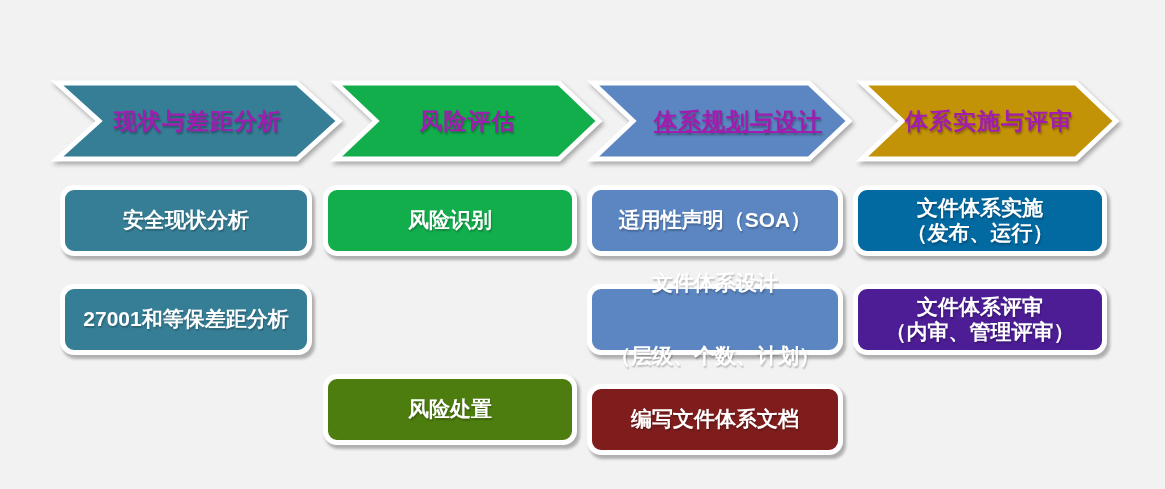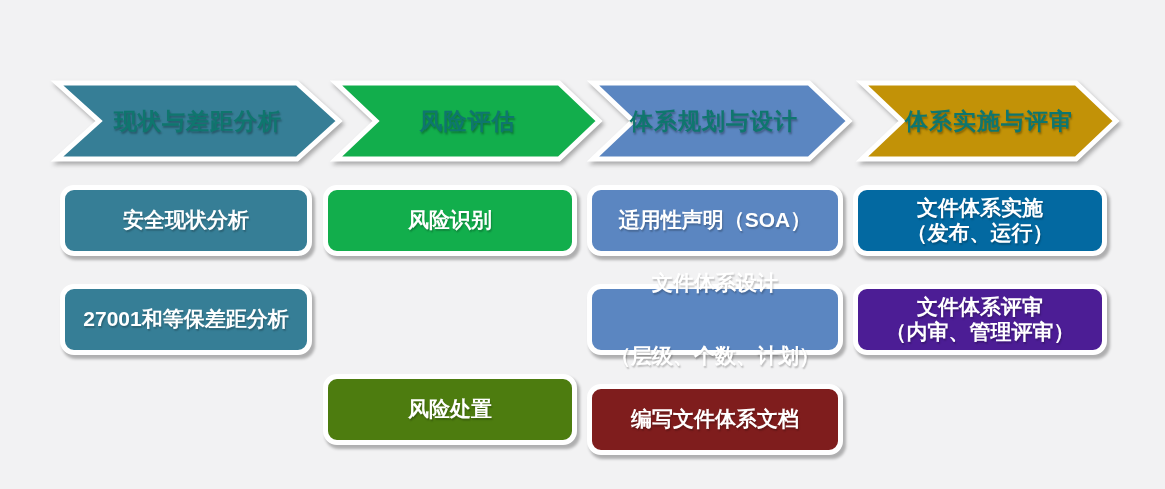"现状与差距分析" .arrow-label { color: #0f766e -> #a21caf }
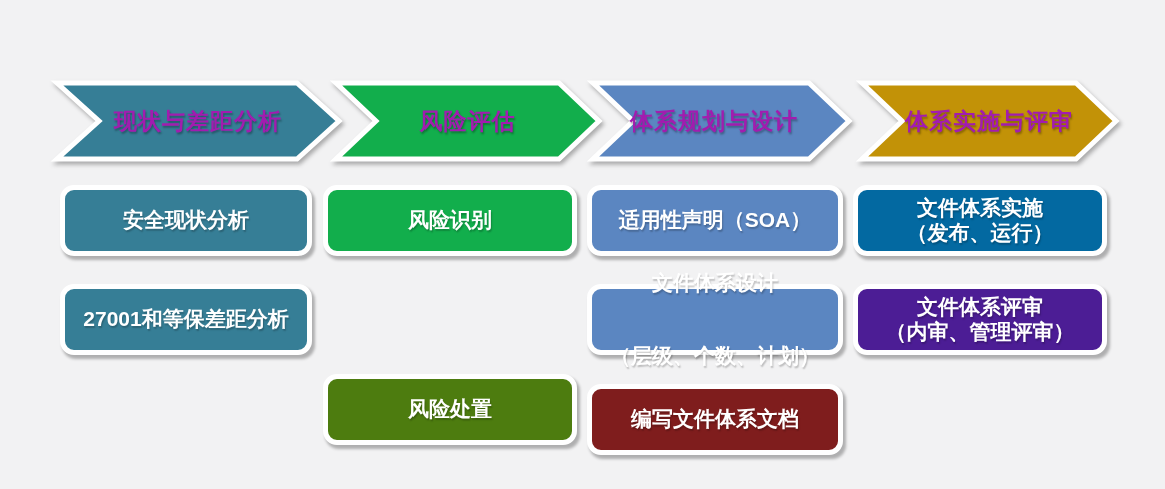"体系规划与设计" .al3 { left: 626px -> 650px; text-decoration: none -> underline }
